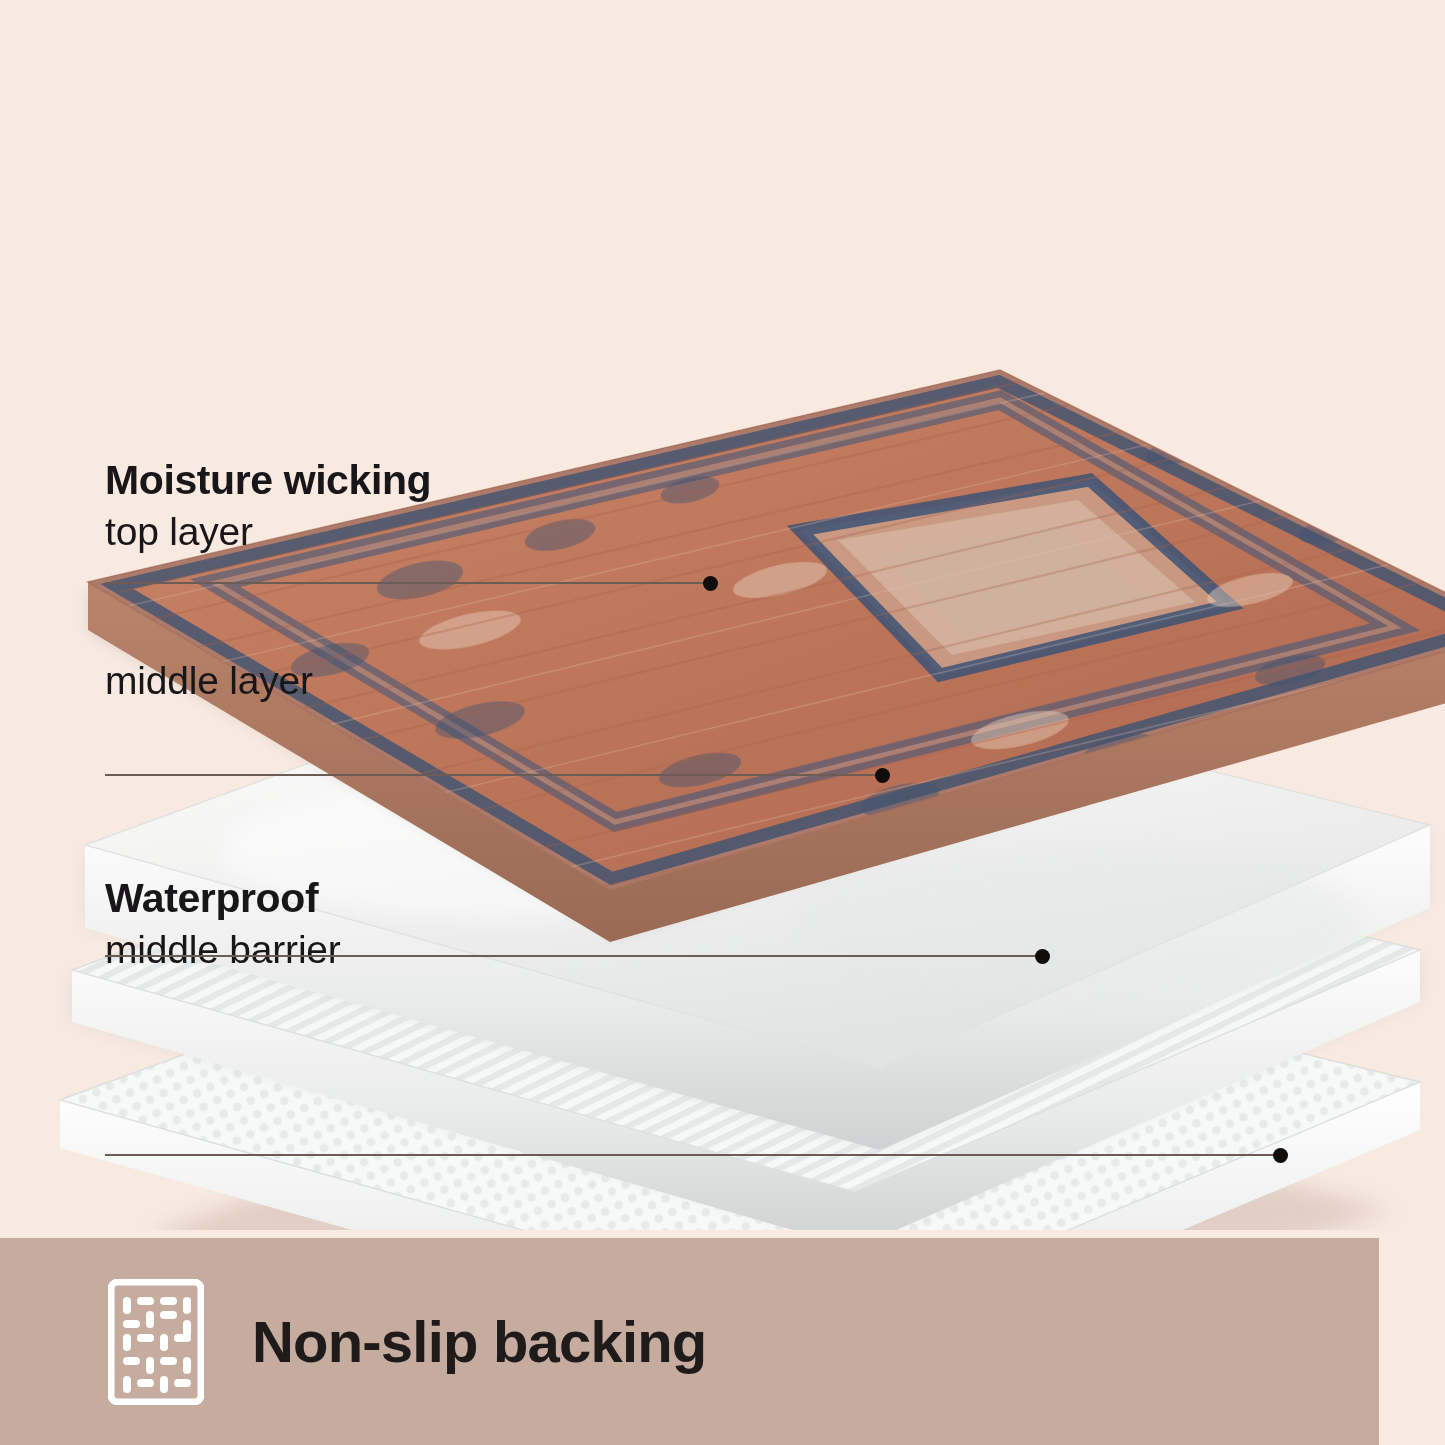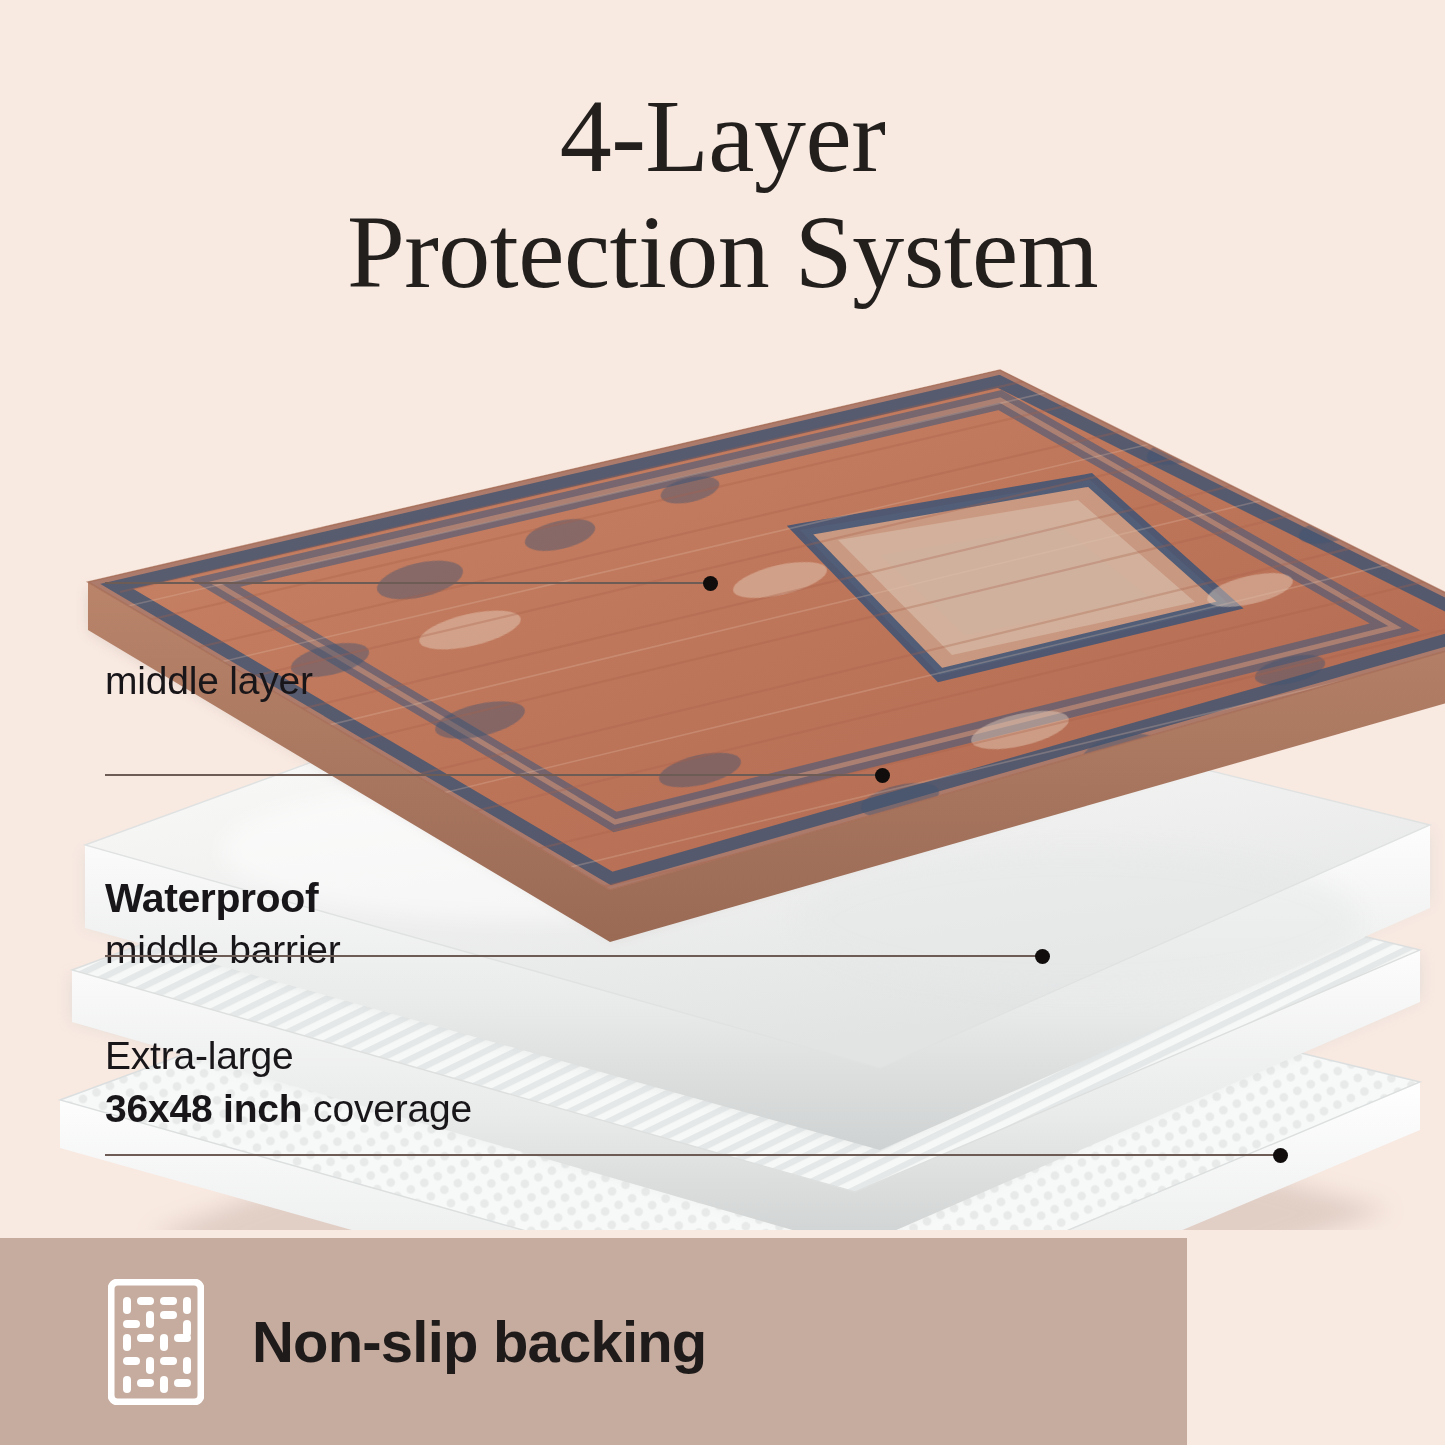"4-Layer" div.title { html: <div>4-Layer Protection System</div> -> none }
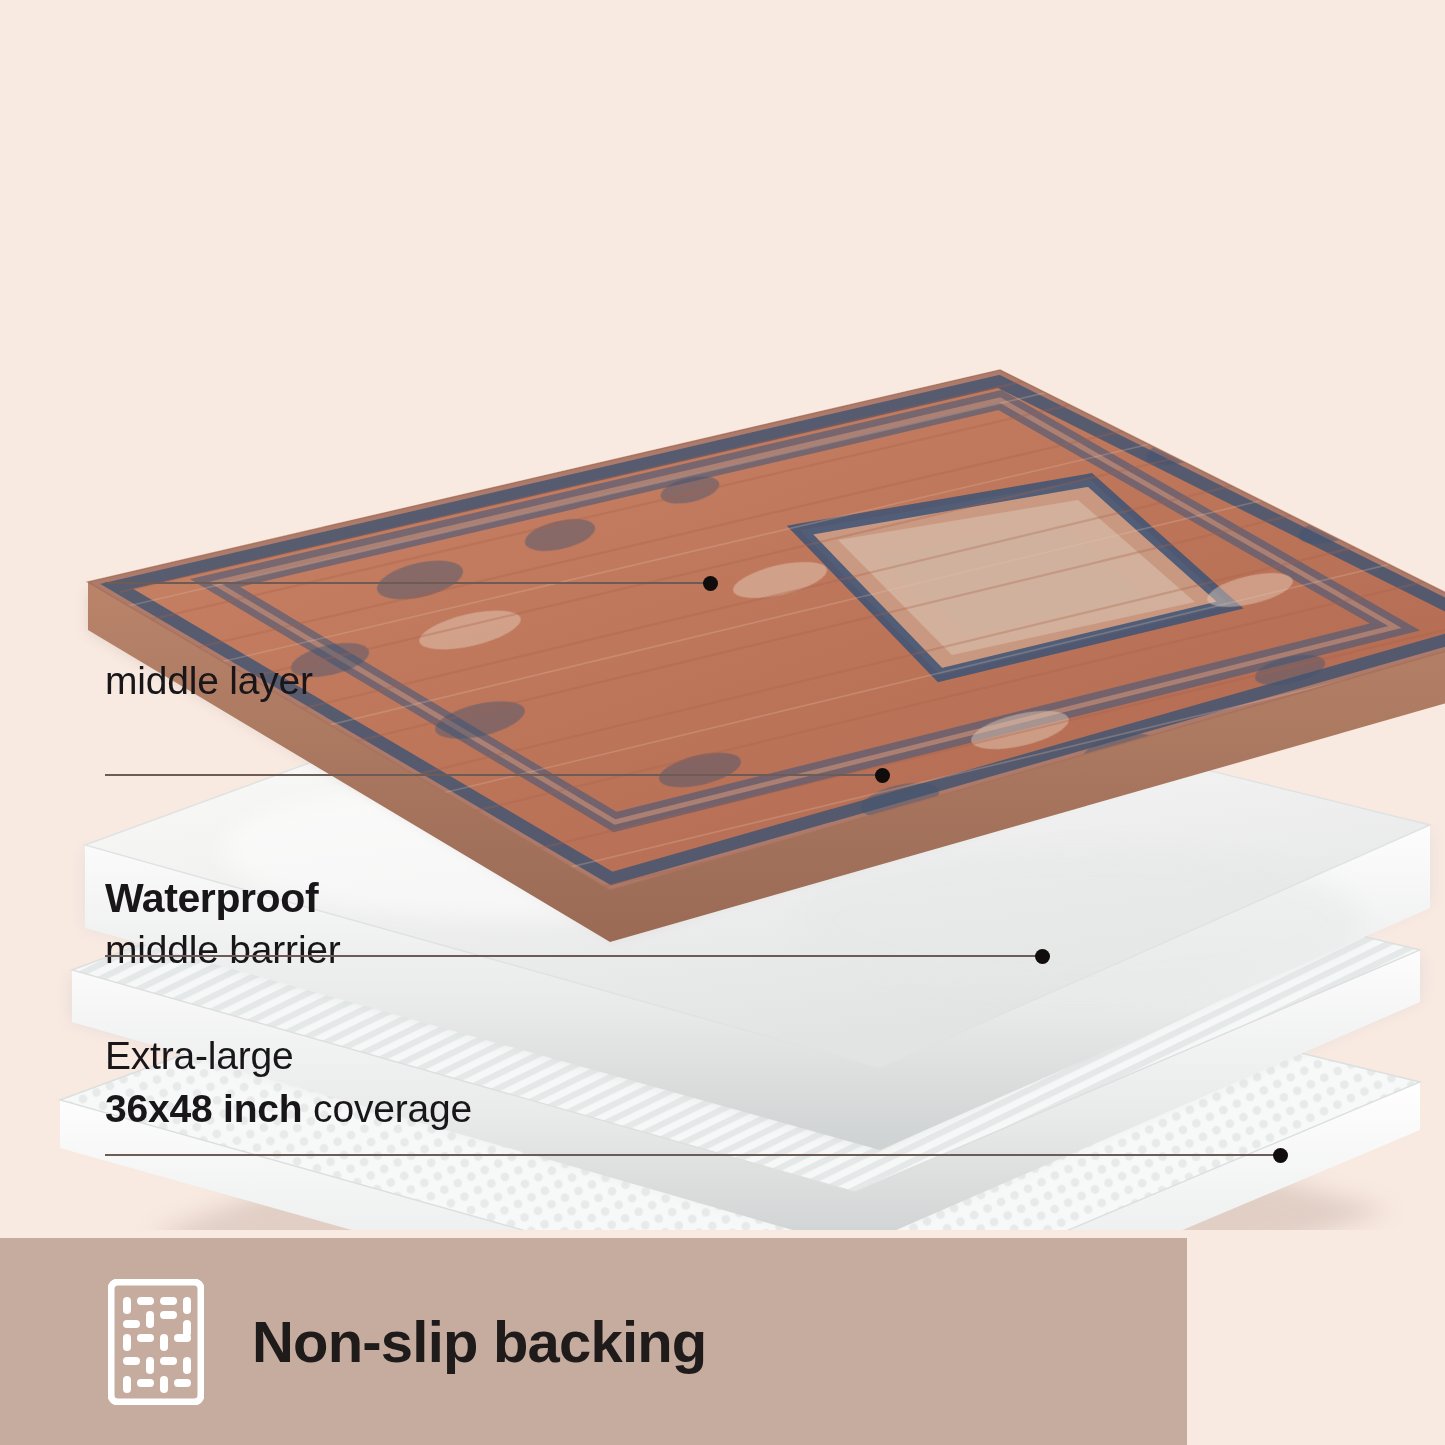"Moisture wicking" div.lbl { html: none -> <div> <div>Moisture wicking</div> <div>top layer</div> </div> }
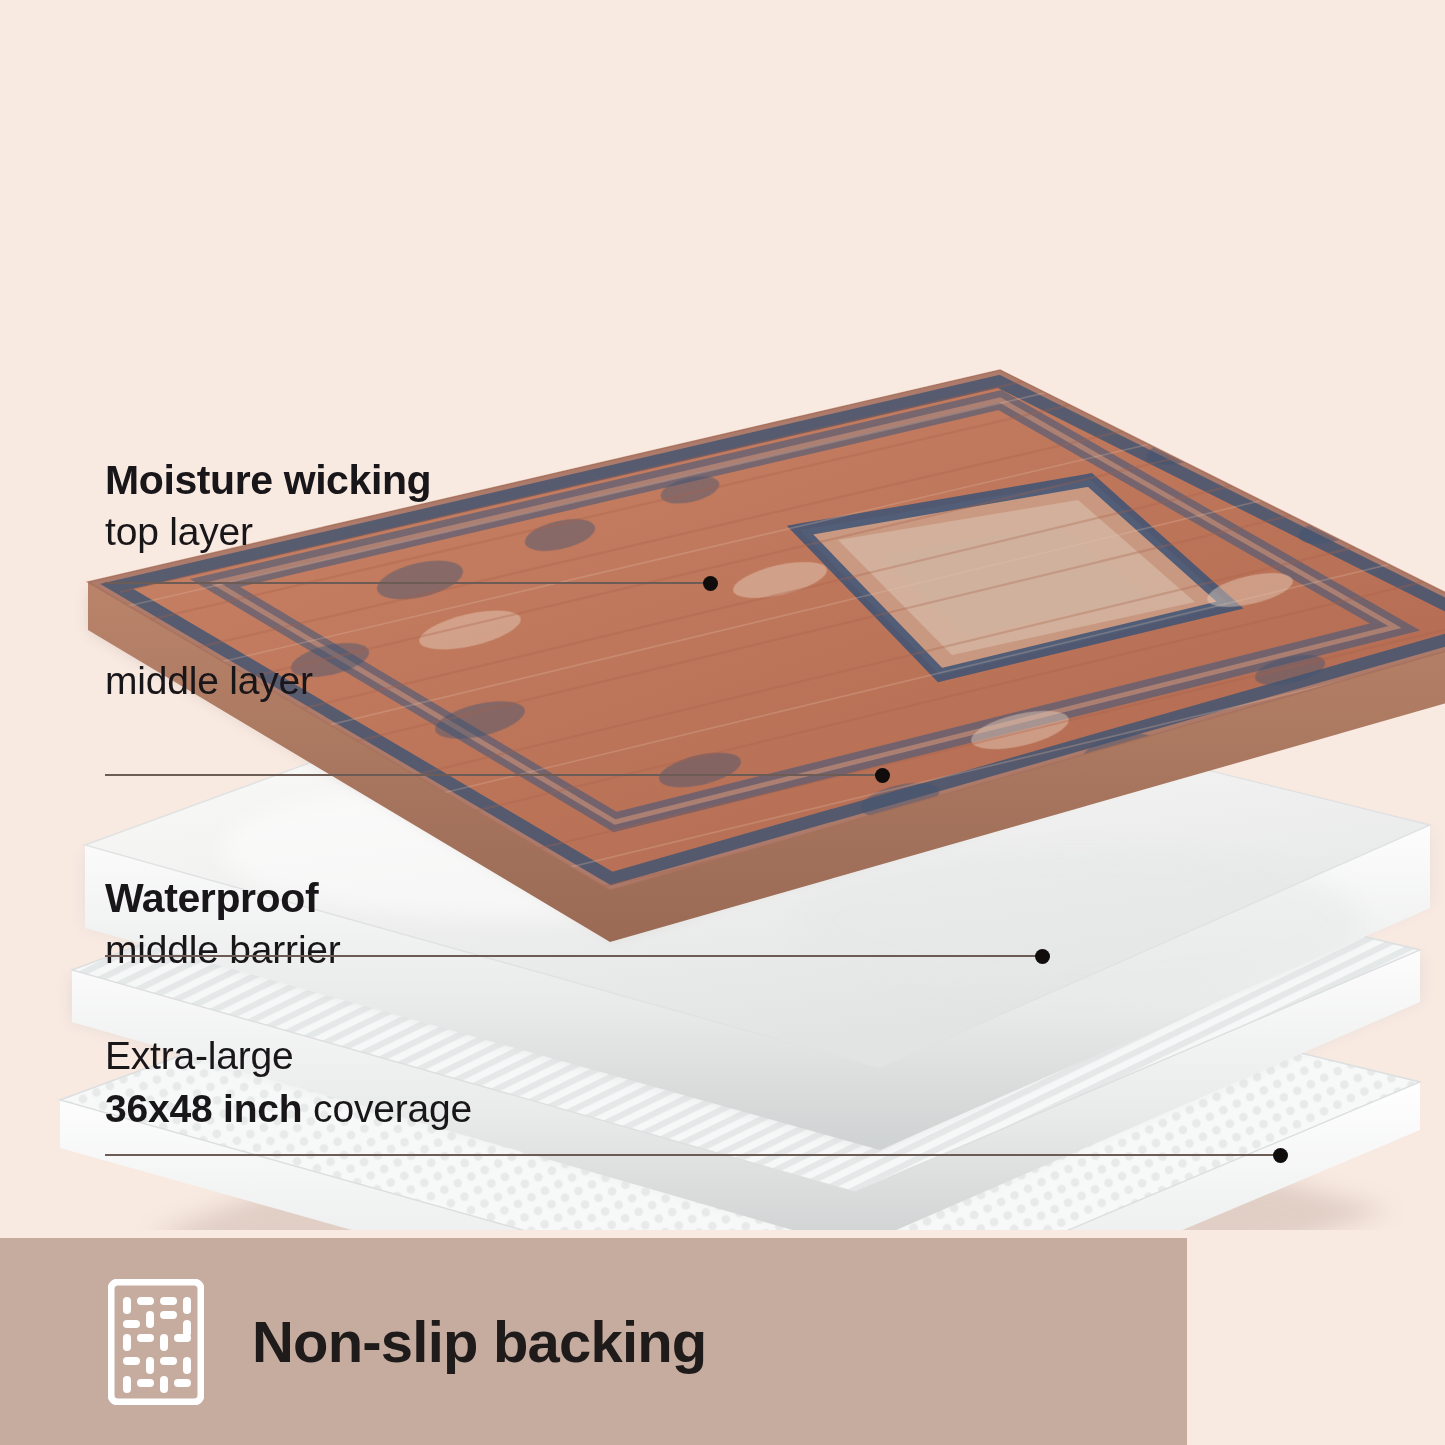"Extra-large" div.lbl { html: <div> <div>Extra-large</div> <div> <b>36x48 inch</b><span> coverage</span> </div> </div> -> none }
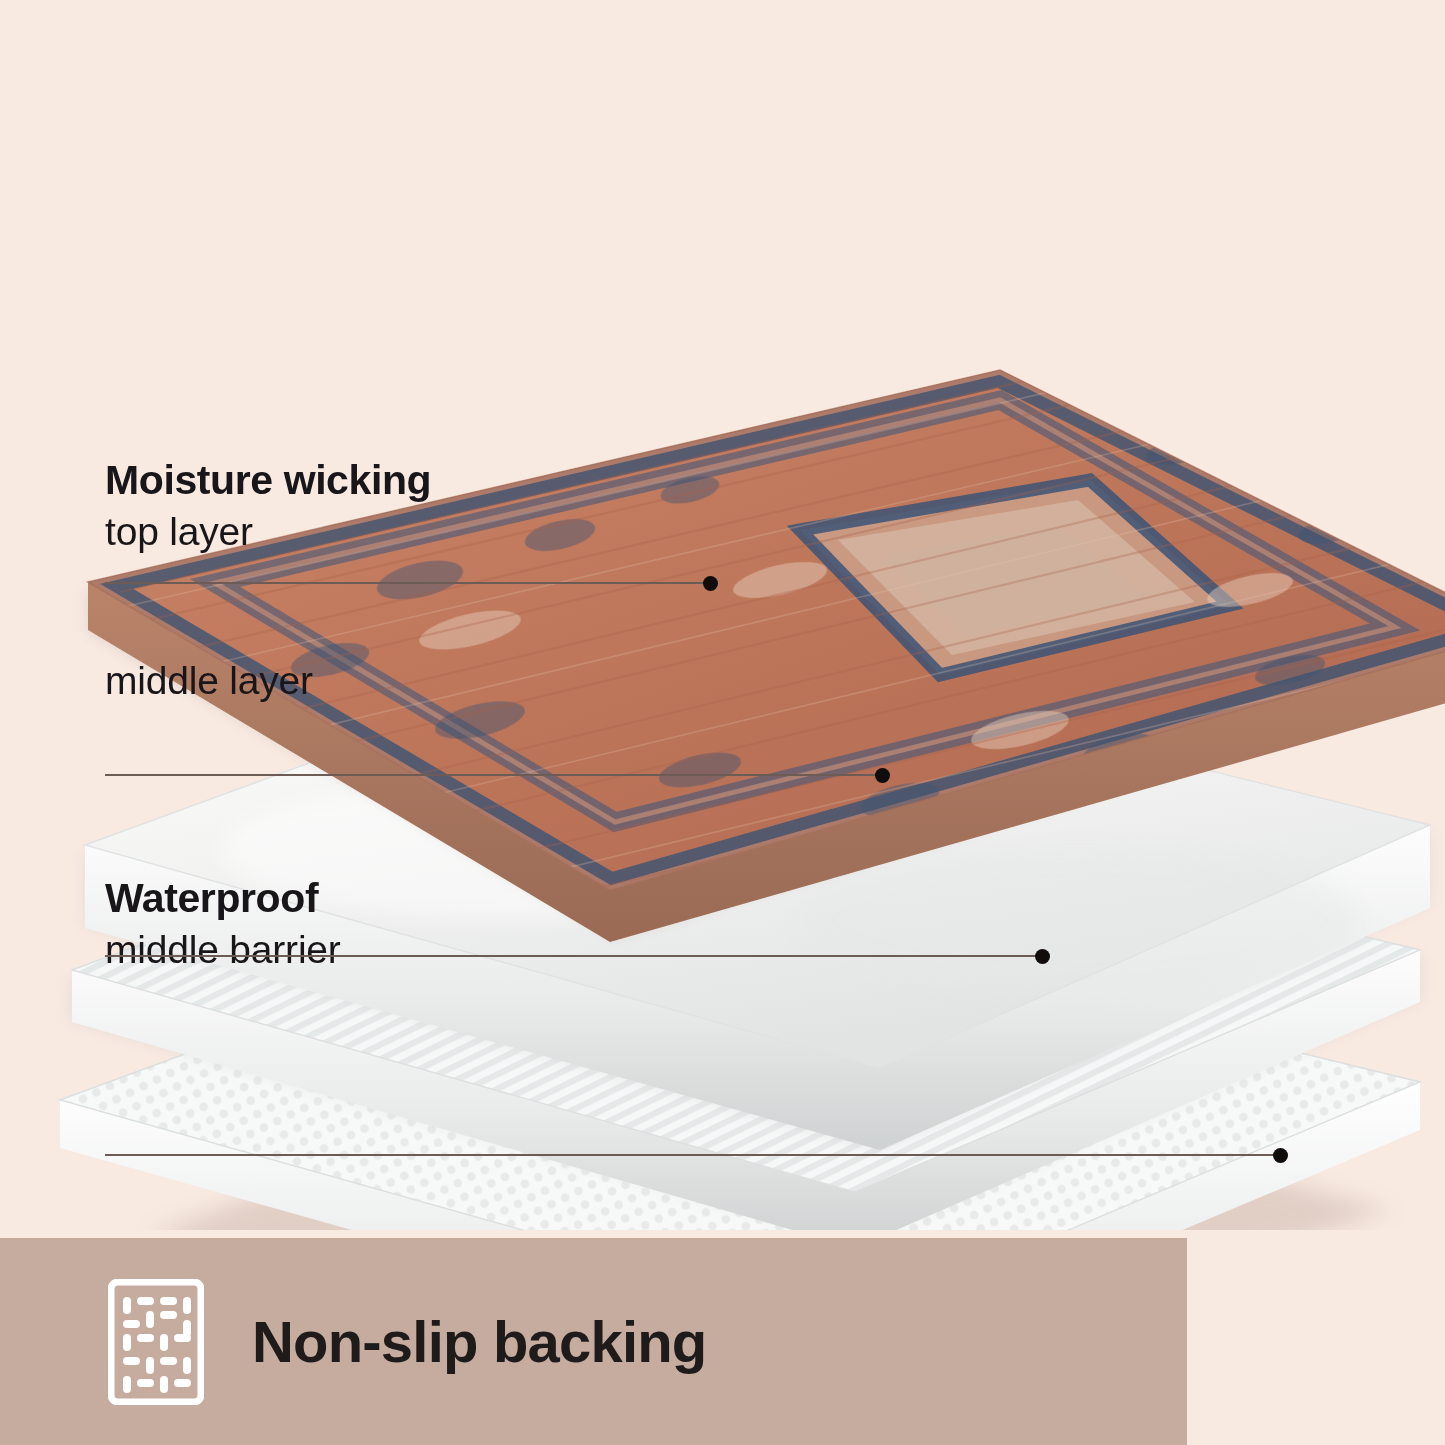"Non-slip backing" #bar { width: 1187px -> 1379px }
